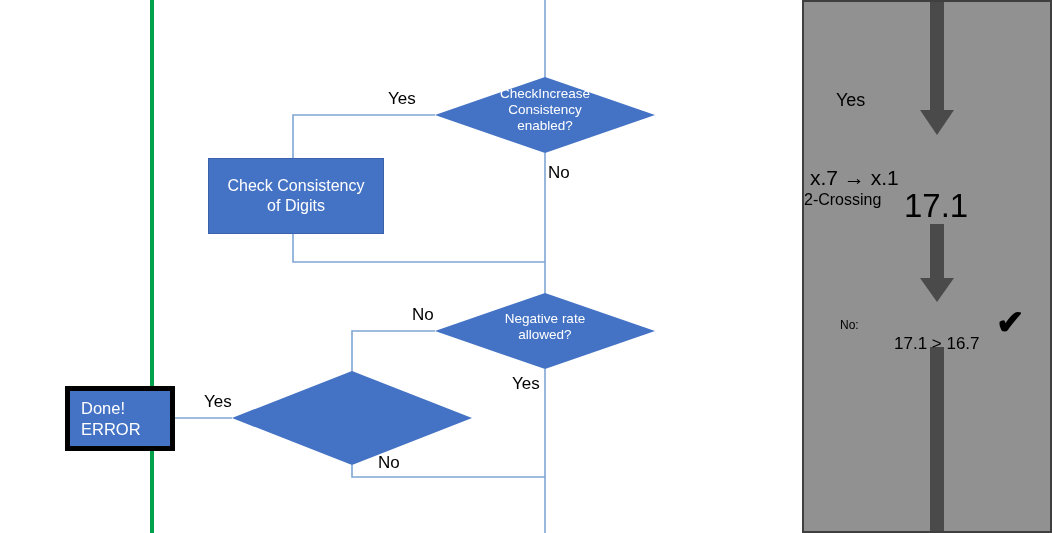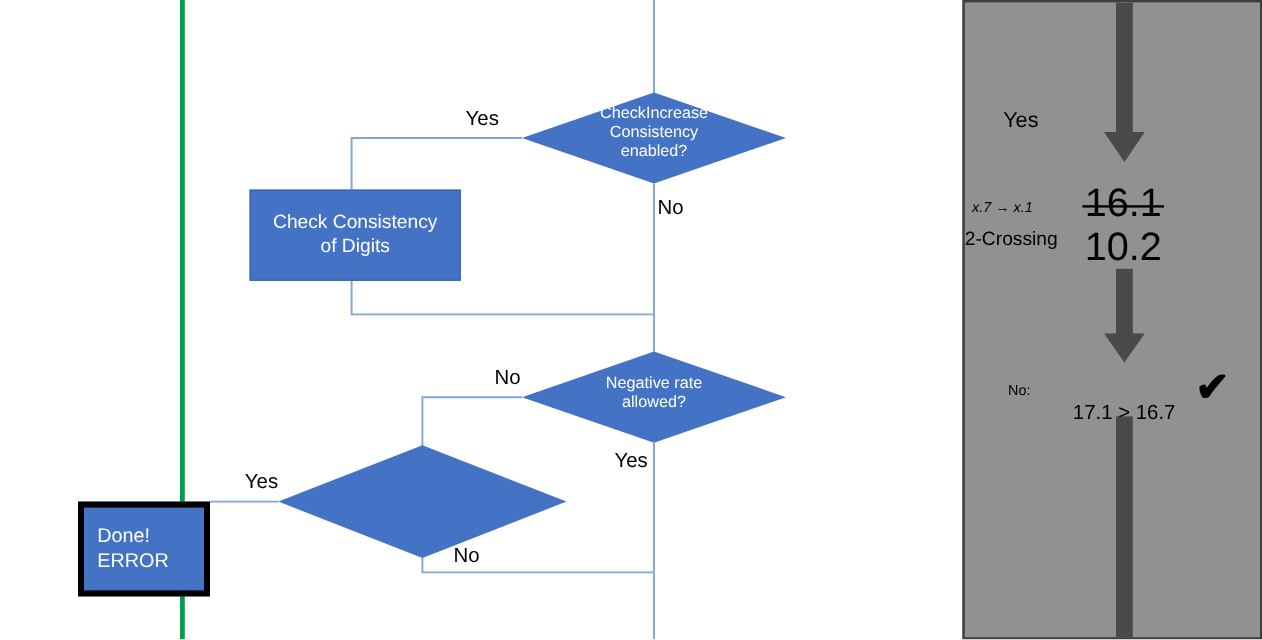"x.7 → x.1" .p-small1 { font-size: 12px -> 21px; font-style: italic -> none }
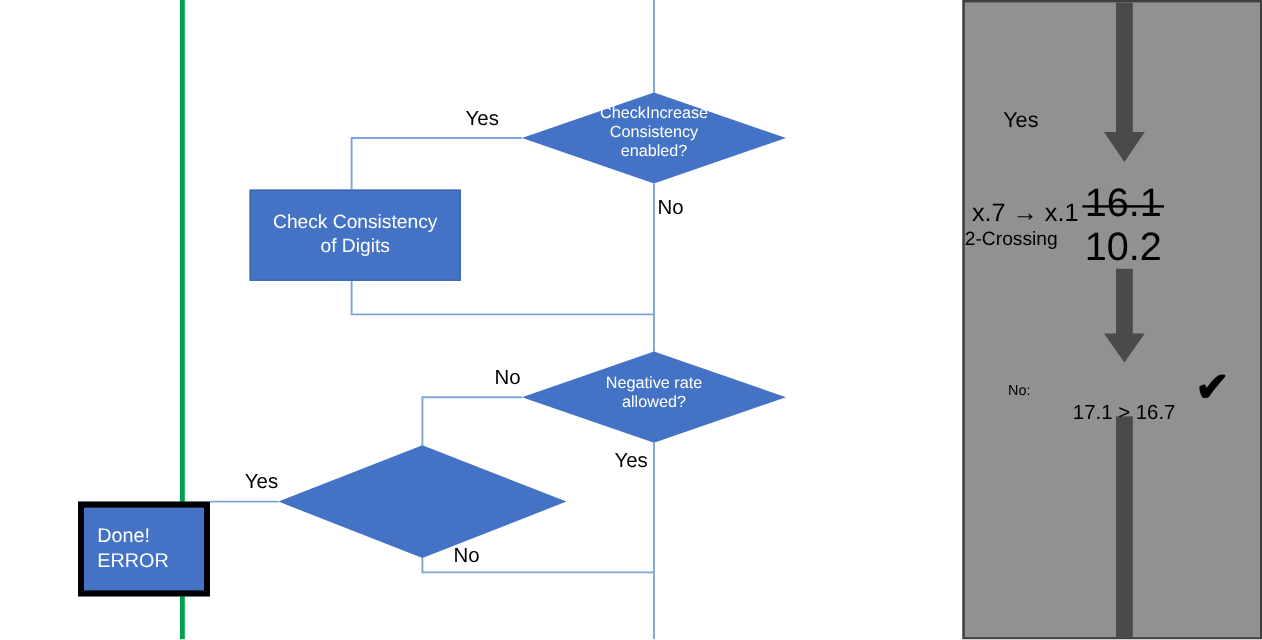"16.1" div.panel-text { html: <div> <span>16.1</span> </div> -> none }
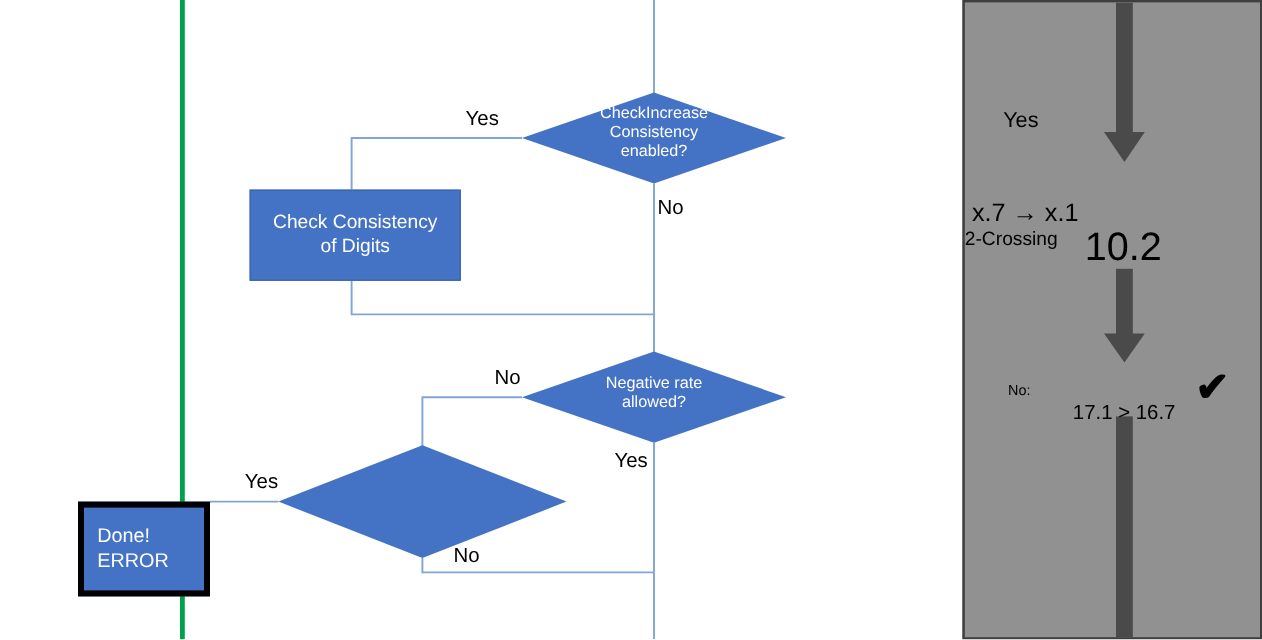"10.2" div.panel-text { text: 10.2 -> 17.1 }
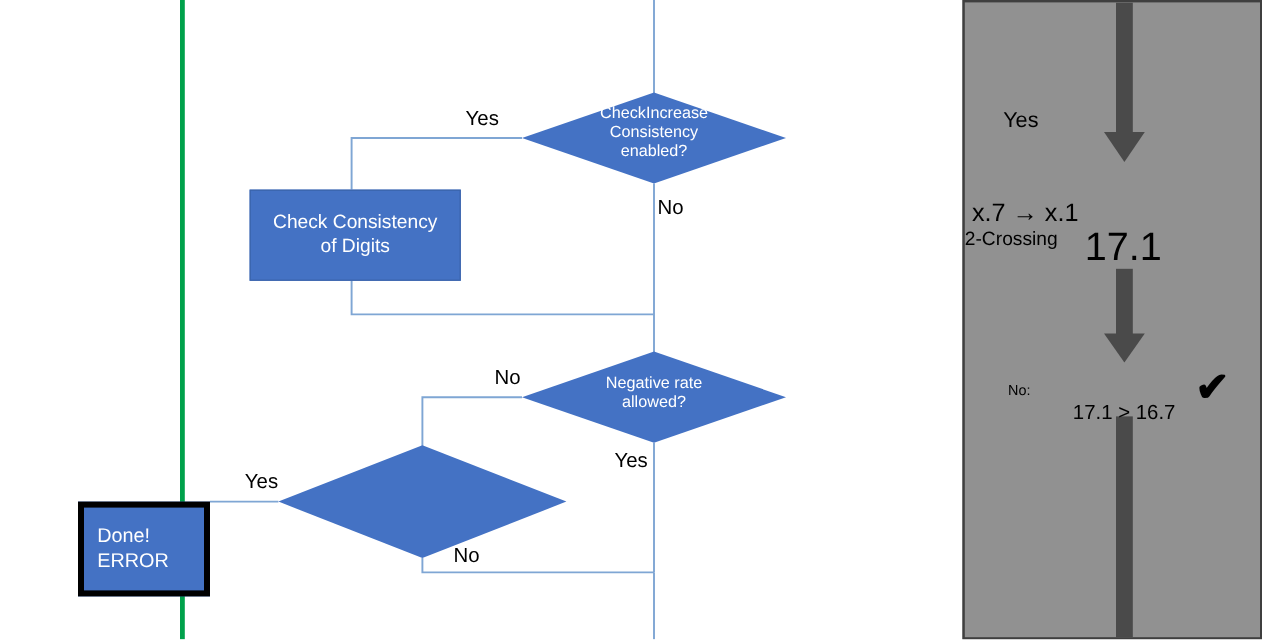"Done!" div.done-box { height: 79px -> 65px; margin-top: 32px -> none }
